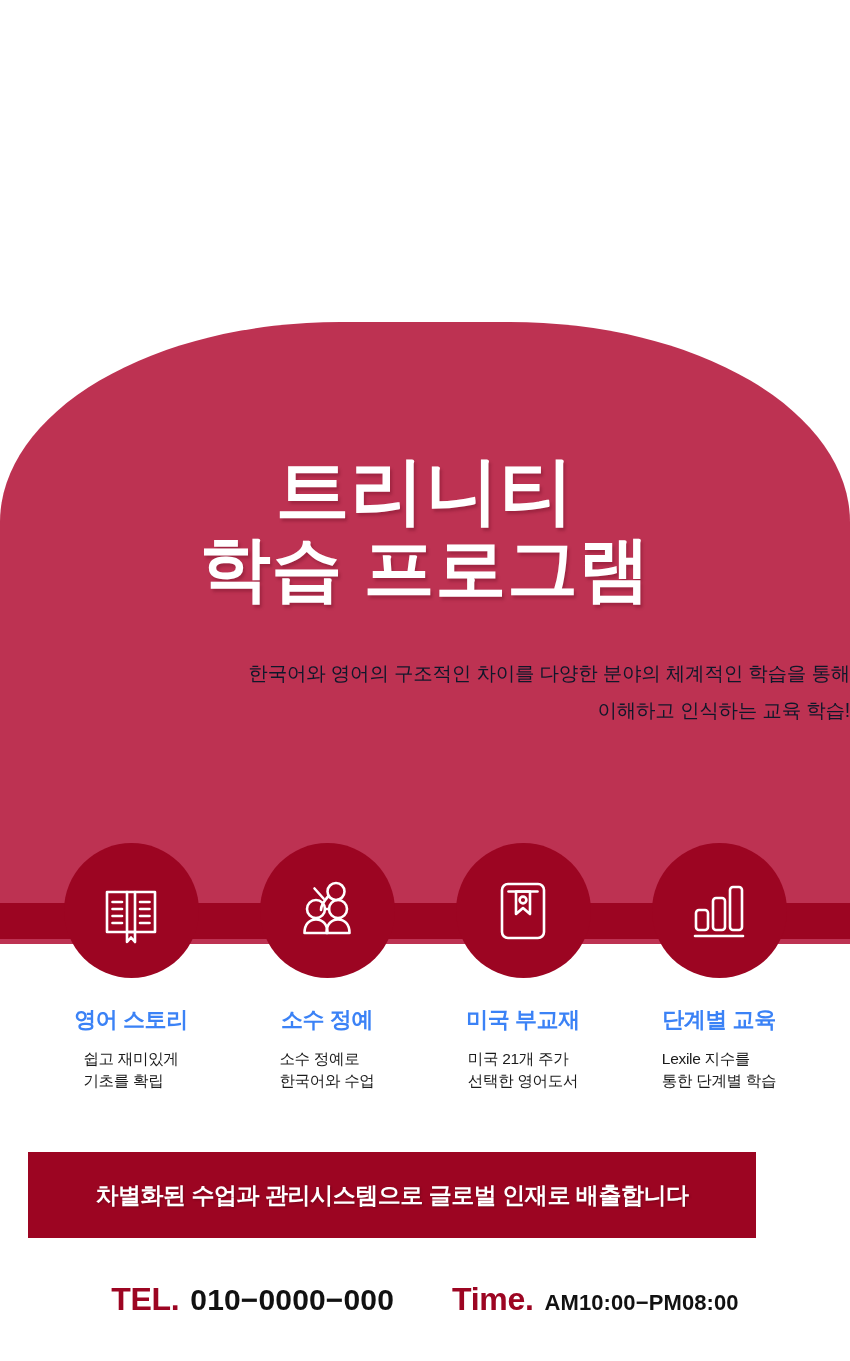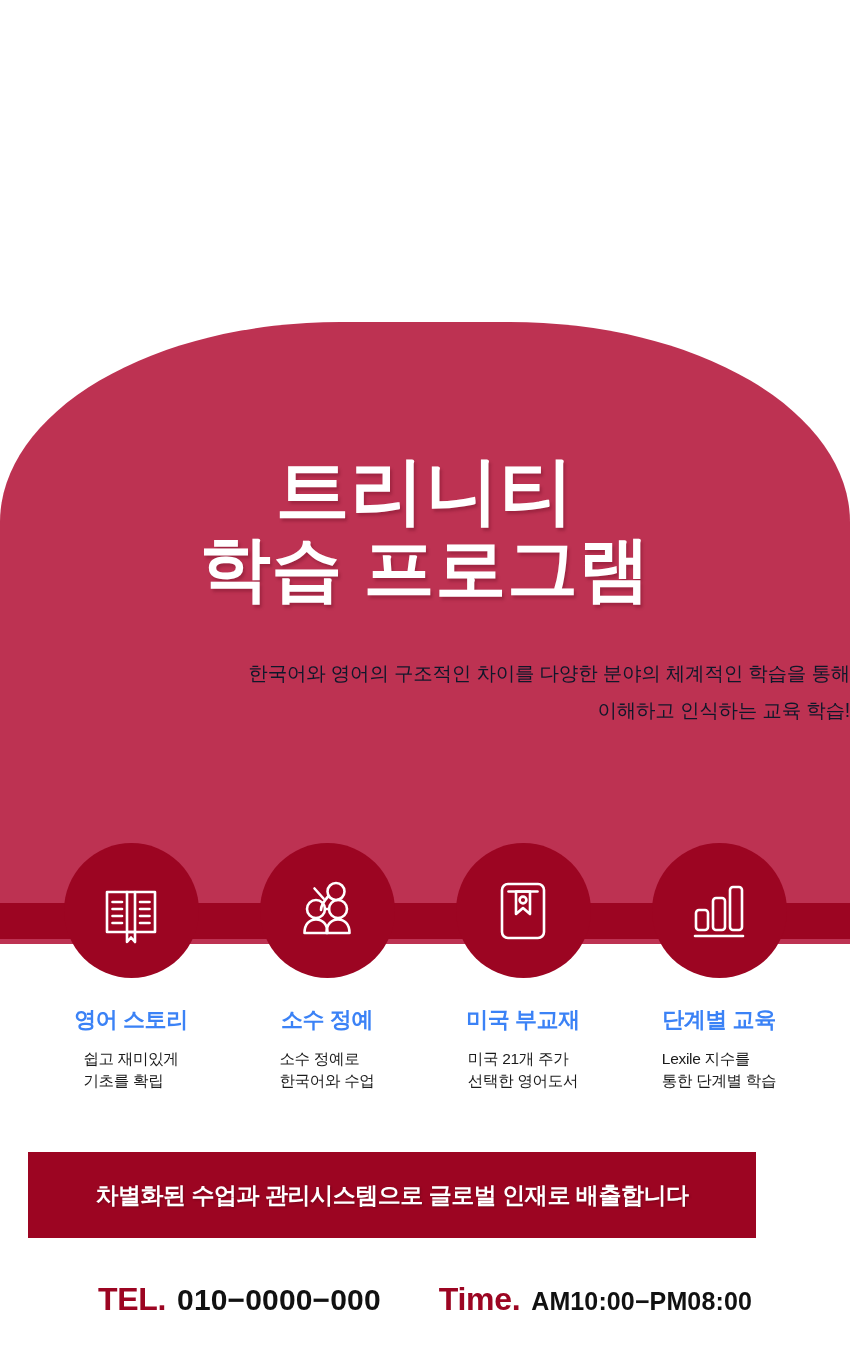"AM10:00−PM08:00" .contact-value.small { font-size: 25px -> 22px }
